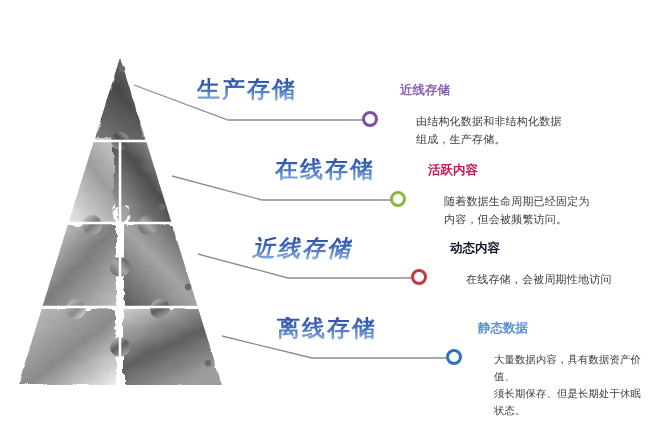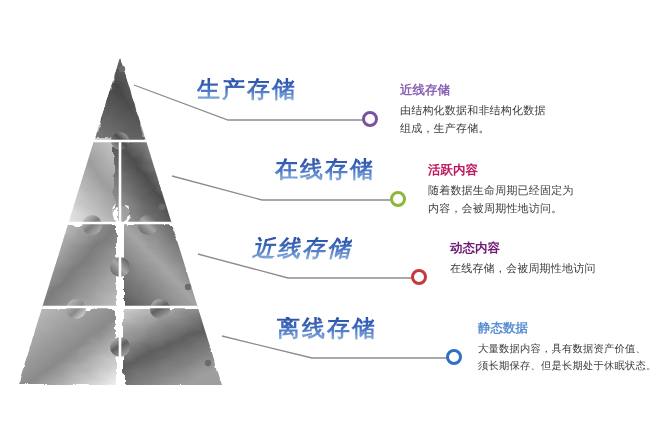"由结构化数据和非结构化数据" .callout .c-body { margin: 0 -> 16px }
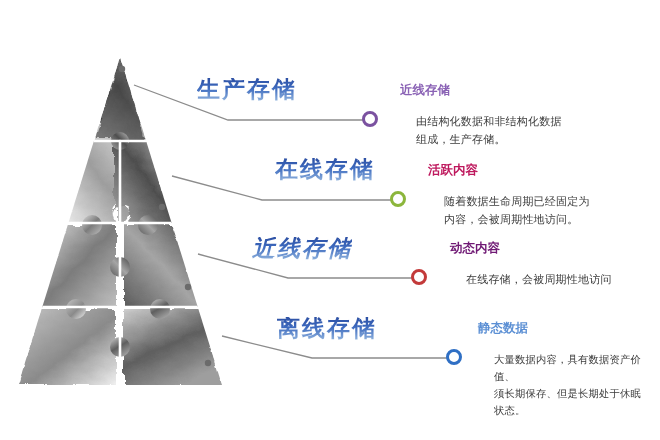"内容，会被周期性地访问。" span.c-line { text: 会被周期性地 -> 但会被频繁 }
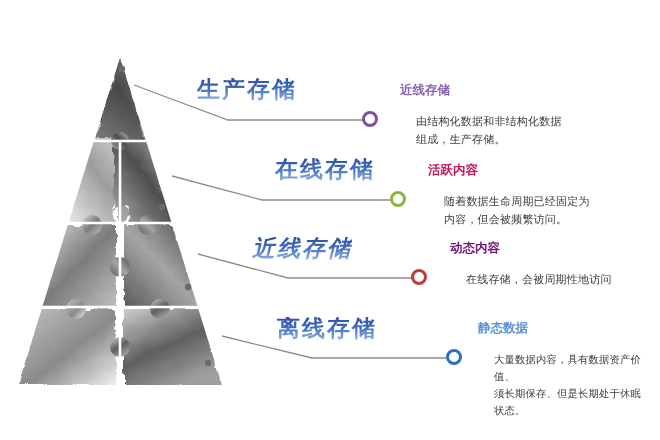"动态内容" p.c-title { color: #701a75 -> #0f172a }
